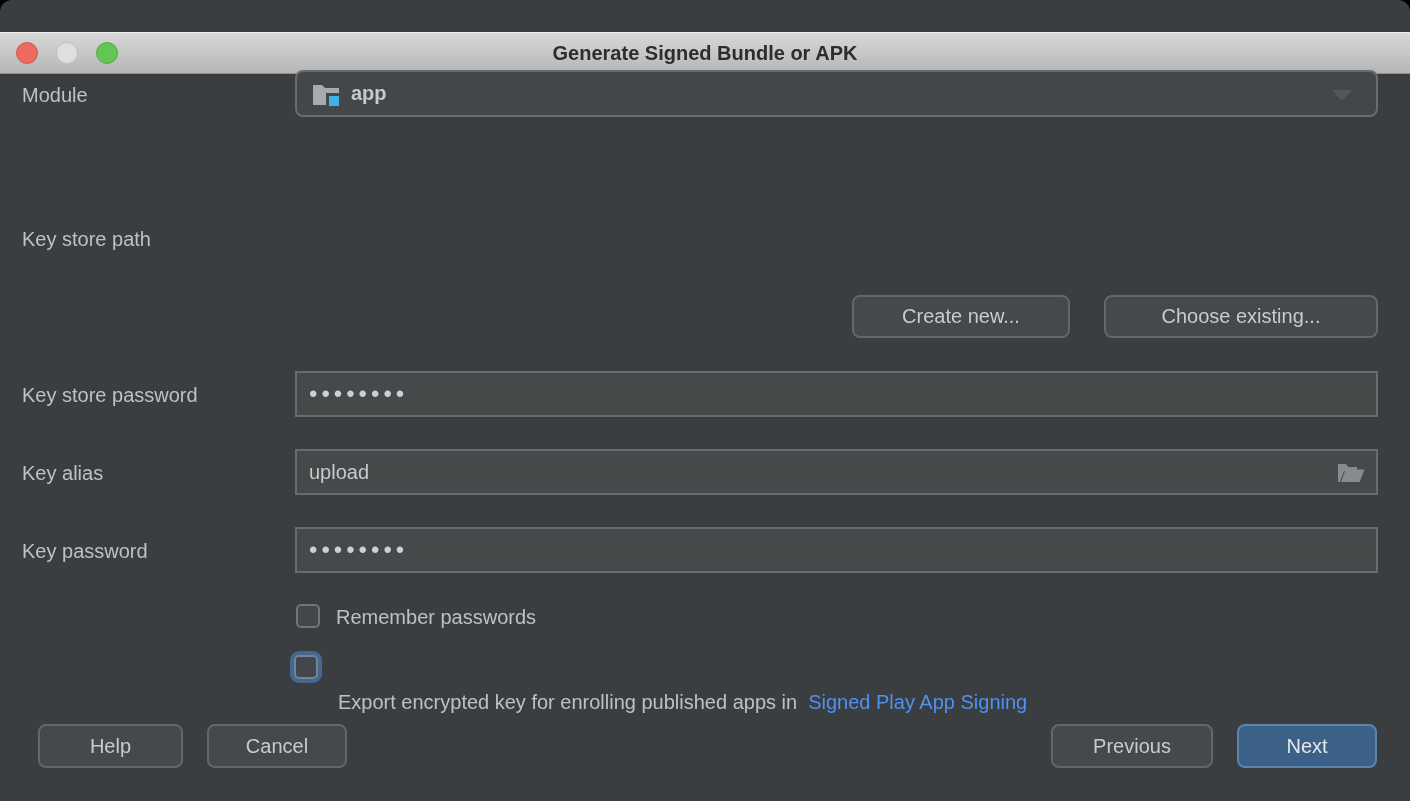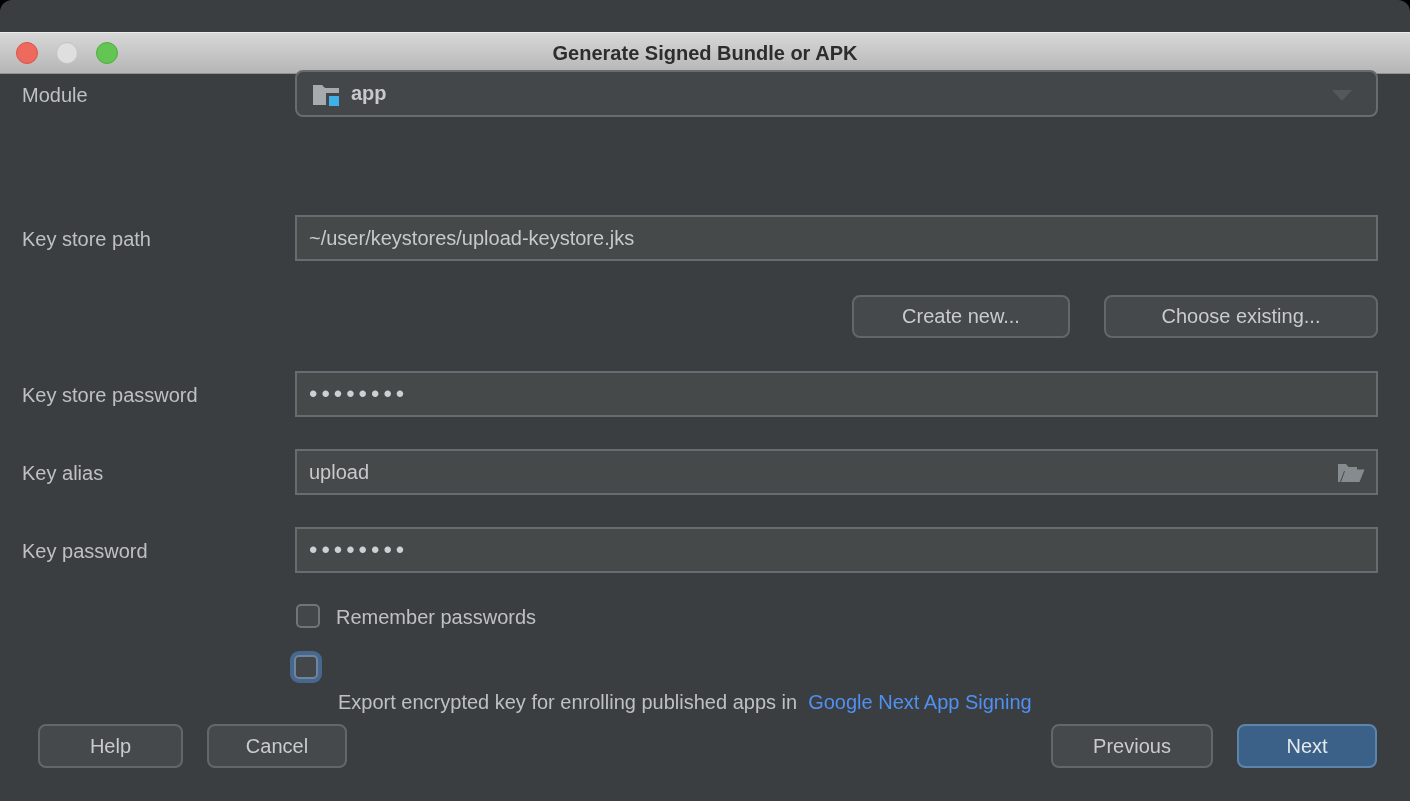"~/user/keystores/upload-keystore.jks" input.field { html: <input> -> none }
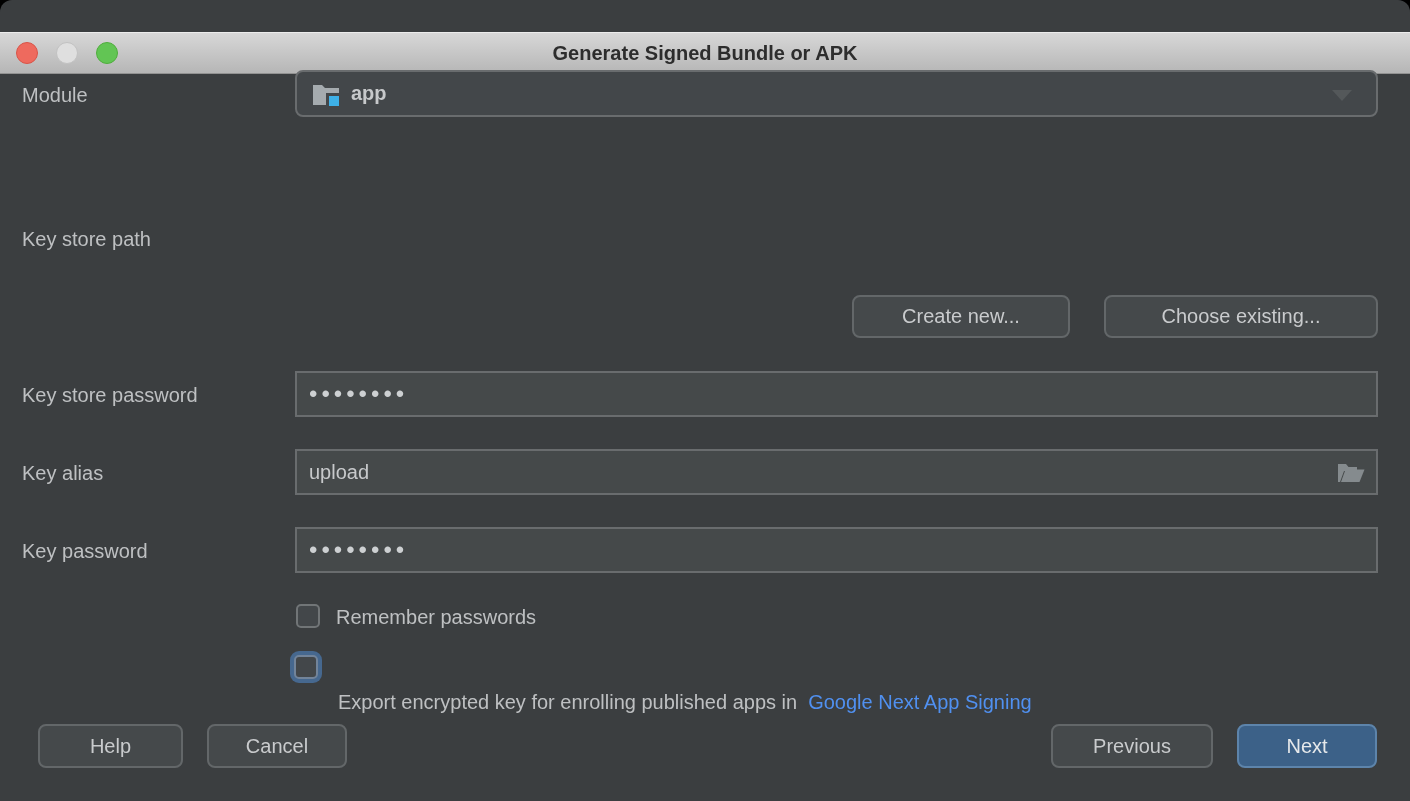"Google Next App Signing" a.link { text: Google Next -> Signed Play }
